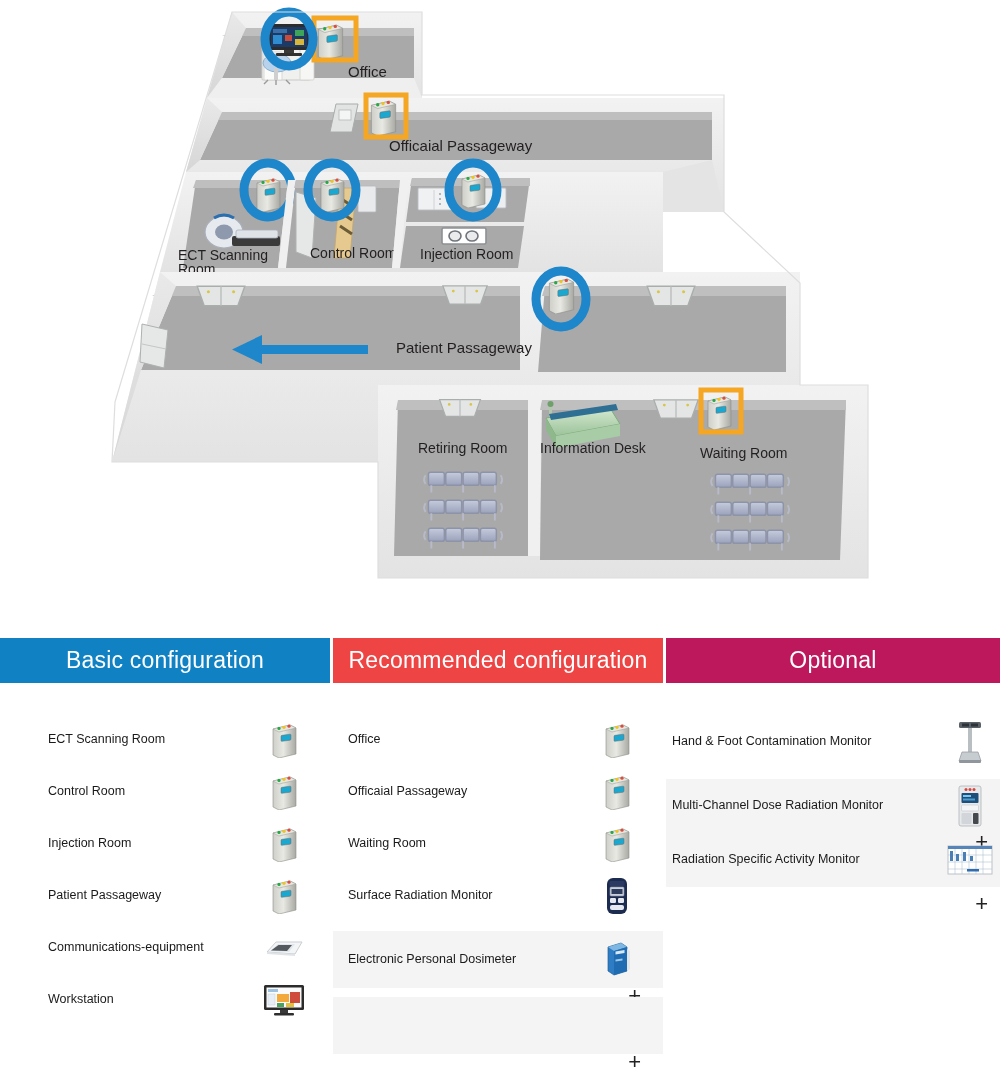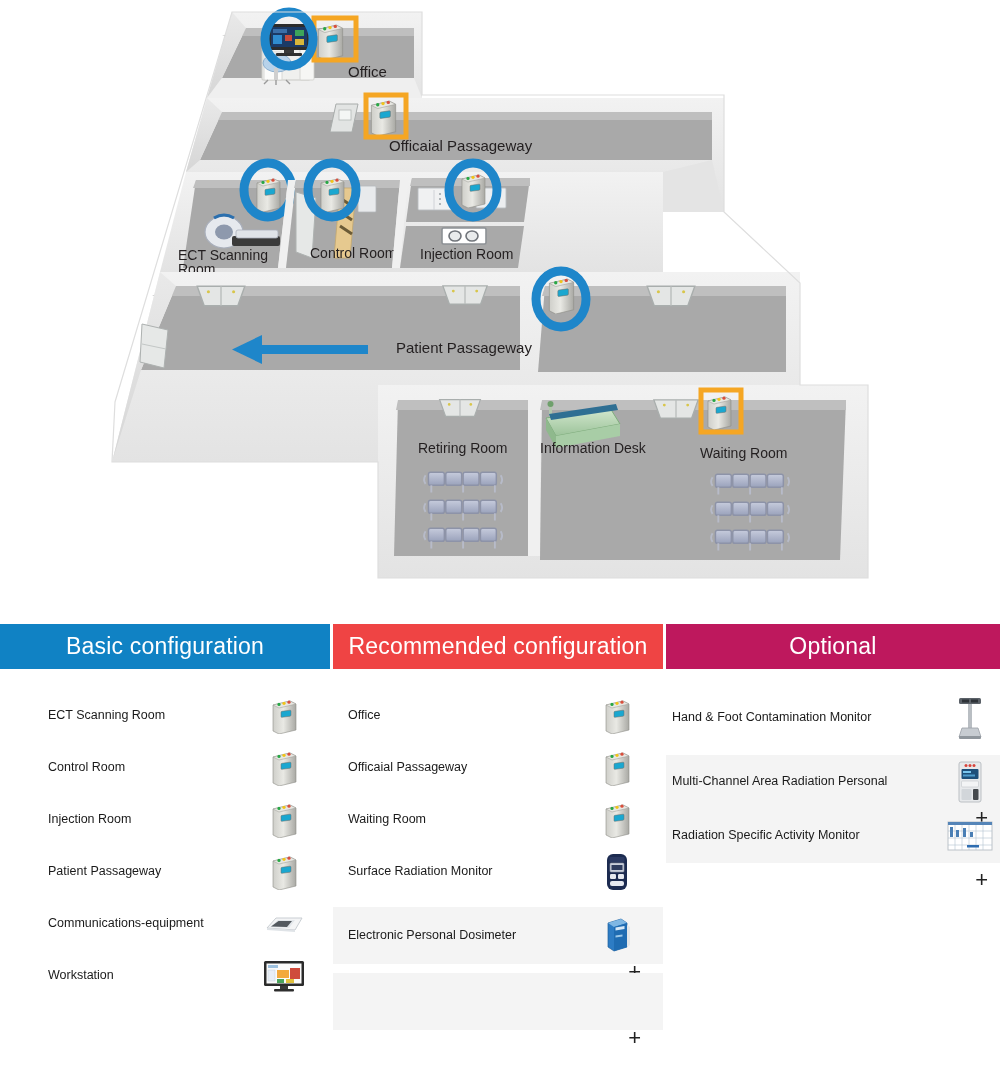"Basic configuration" .col { top: 4px -> 18px }
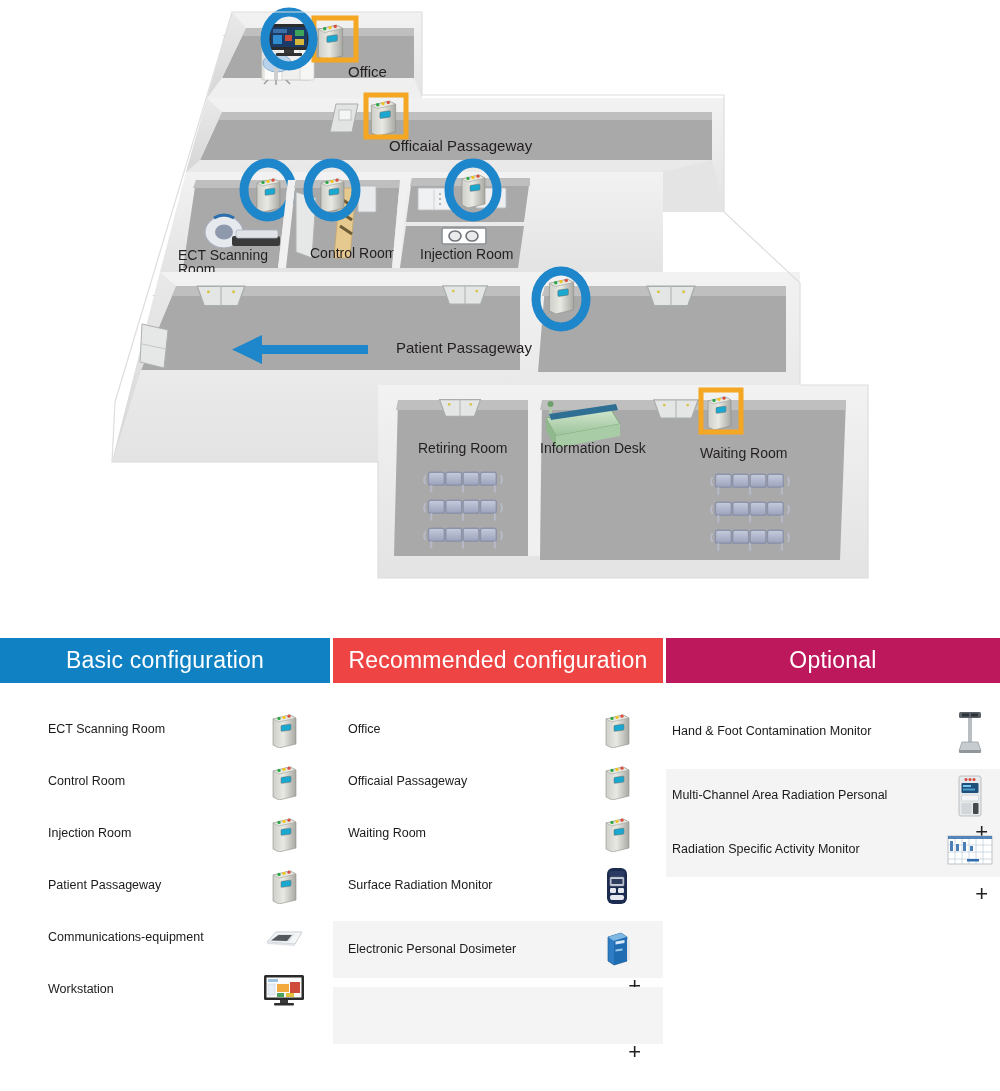"ECT Scanning Room" .col-body { padding-top: 21px -> 31px }
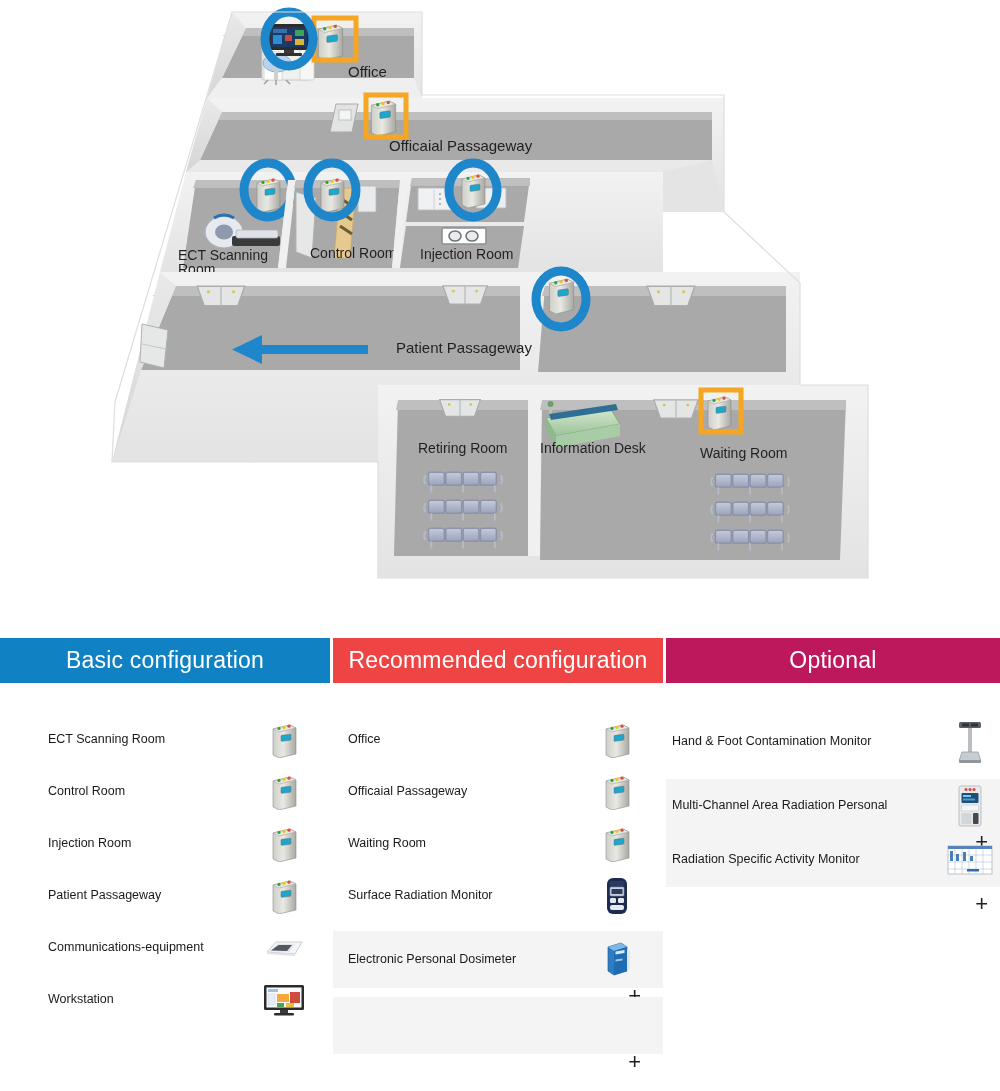"Multi-Channel Area Radiation Personal" span.item-label { text: Area Radiation Personal -> Dose Radiation Monitor }
